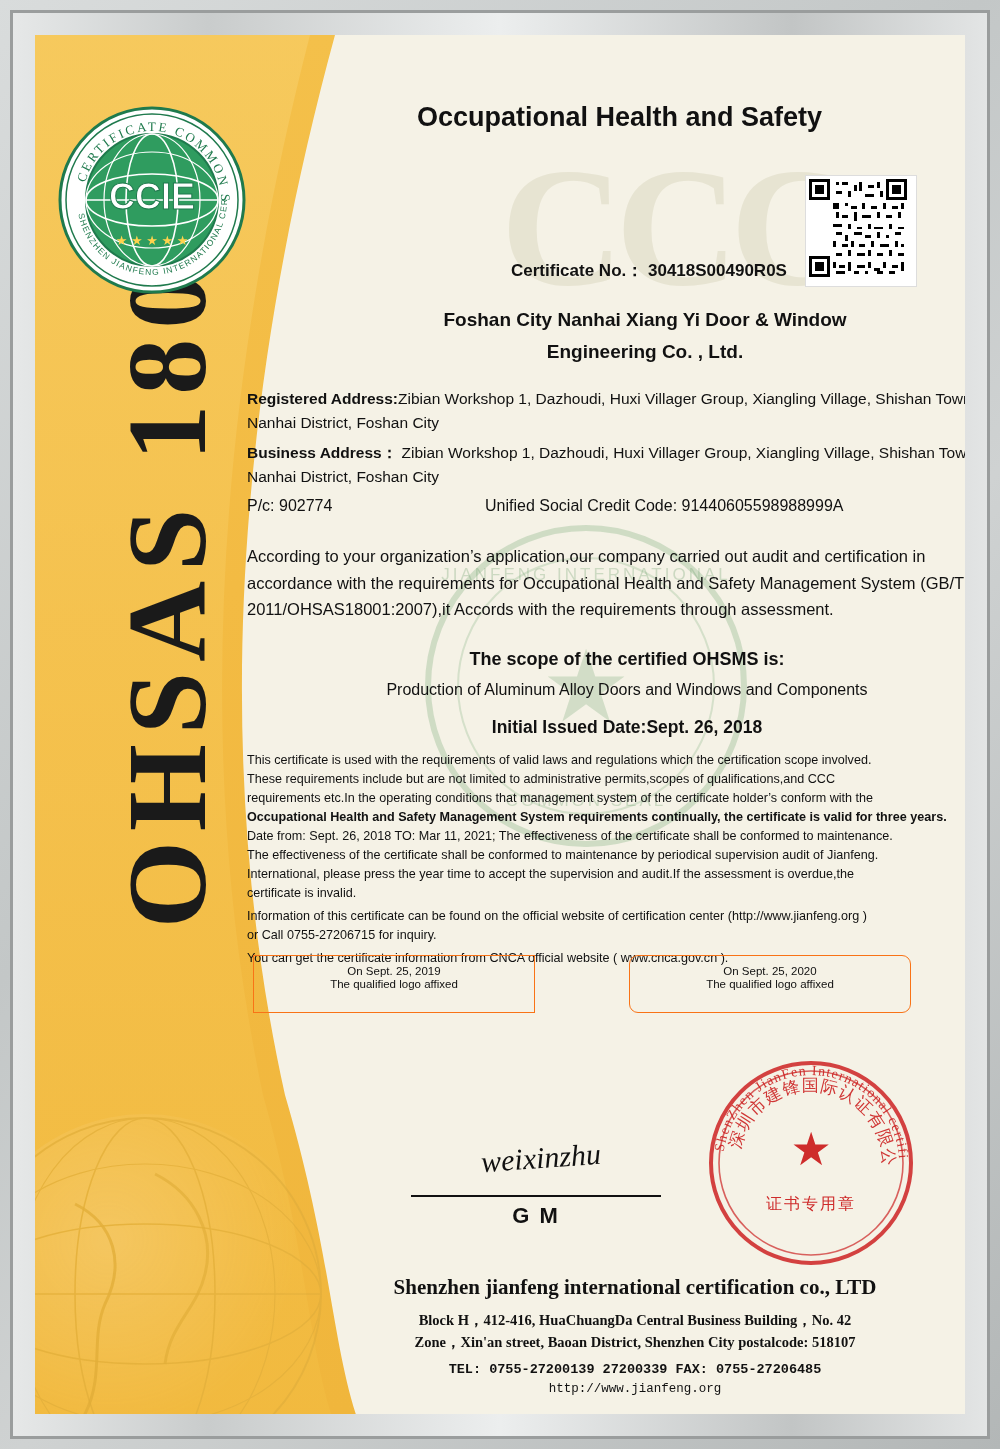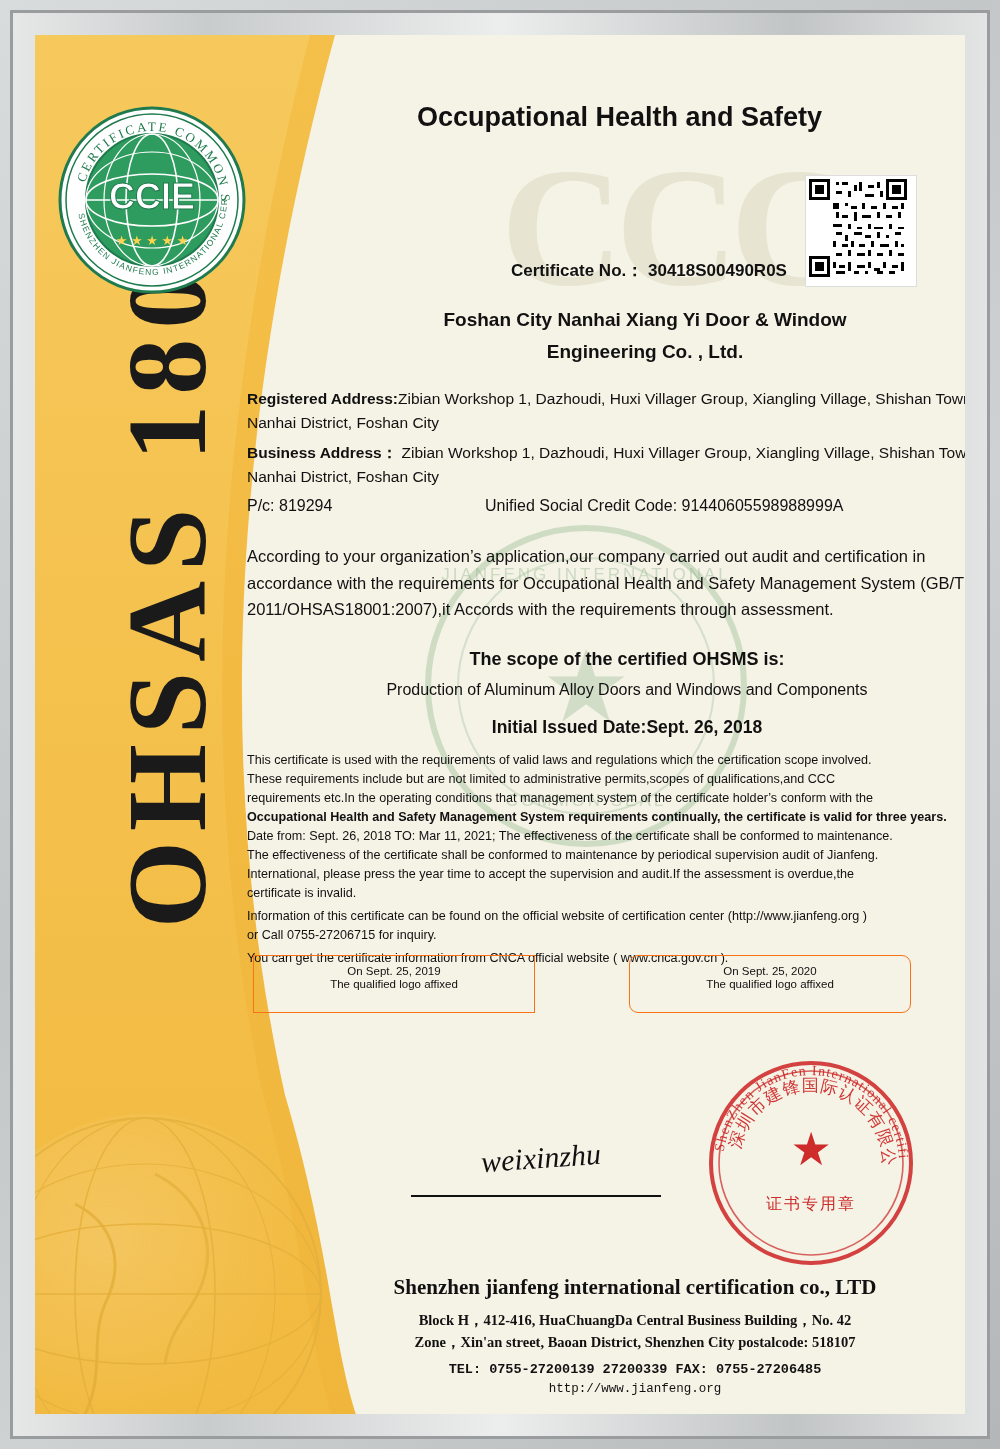"P/c: 819294" span { text: 819294 -> 902774 }
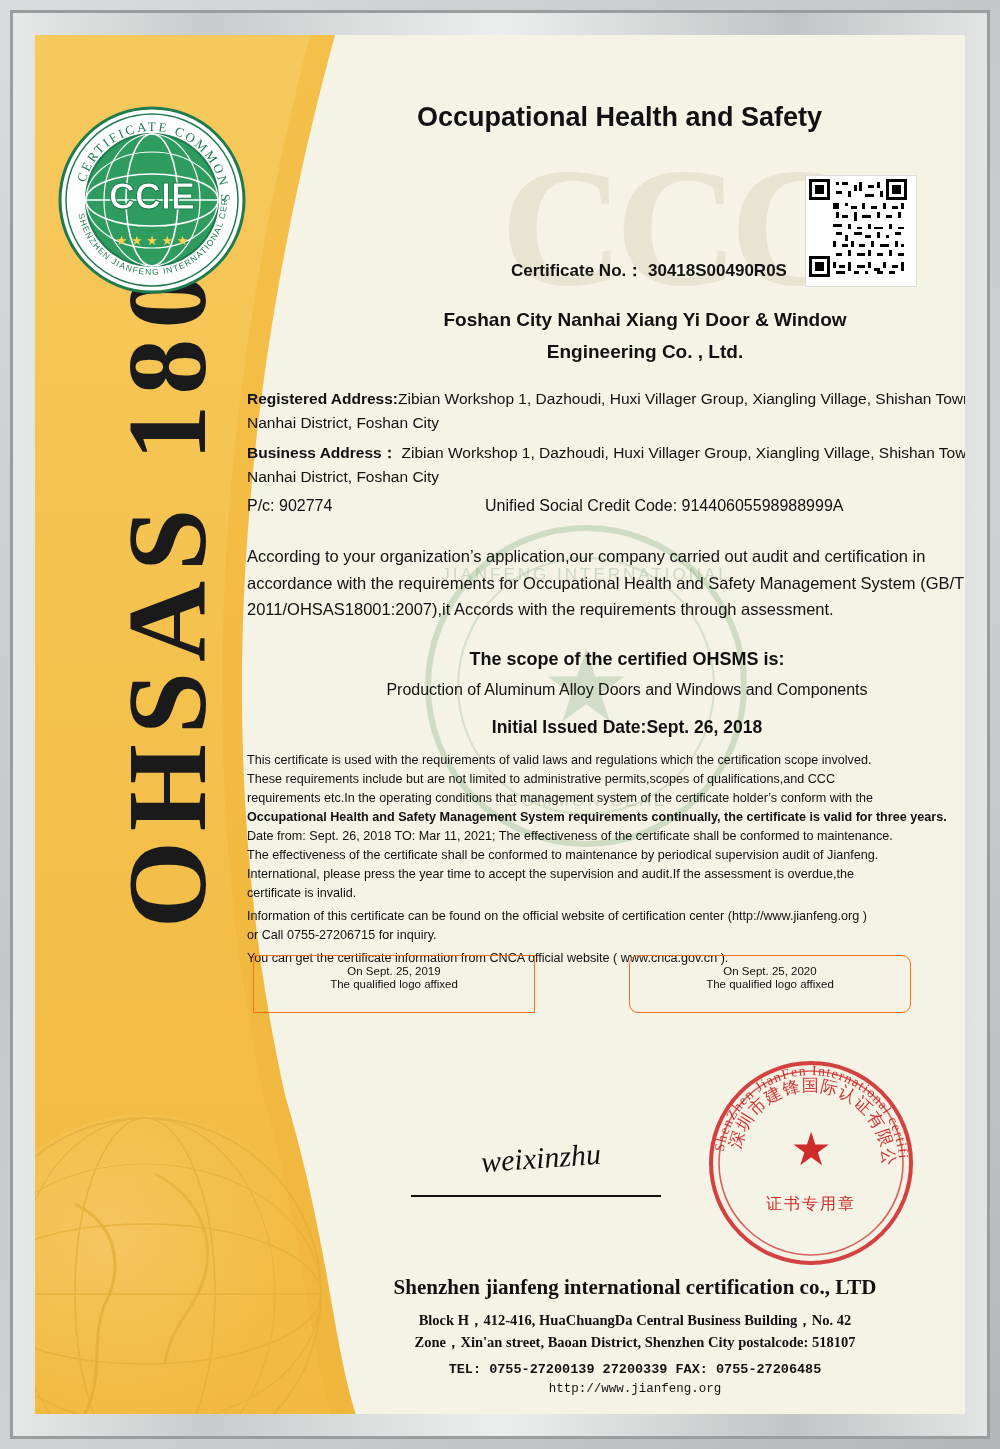"G M" div.gm { html: none -> <div>G M</div> }
